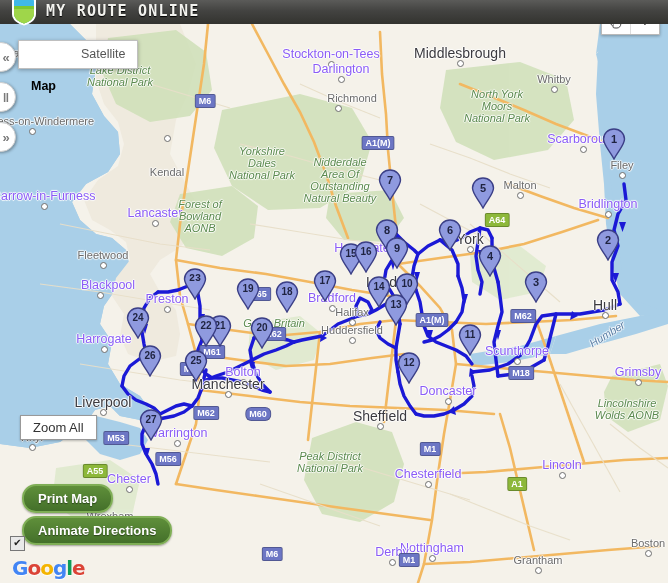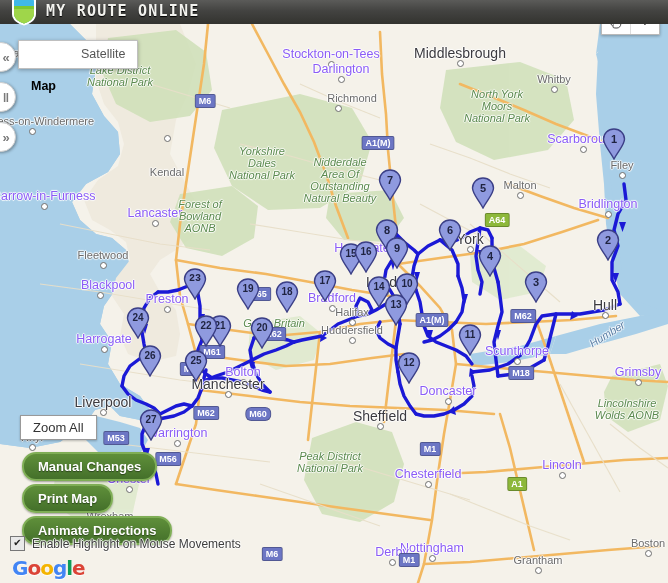"Manual Changes" div.gbtn { html: <div>Manual Changes</div> -> none }
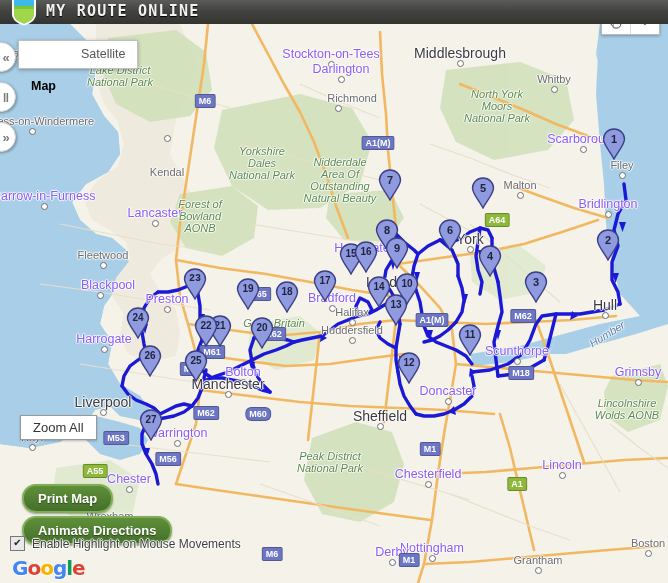"Enable Highlight on Mouse Movements" div.chklbl { html: <div>Enable Highlight on Mouse Movements</div> -> none }
